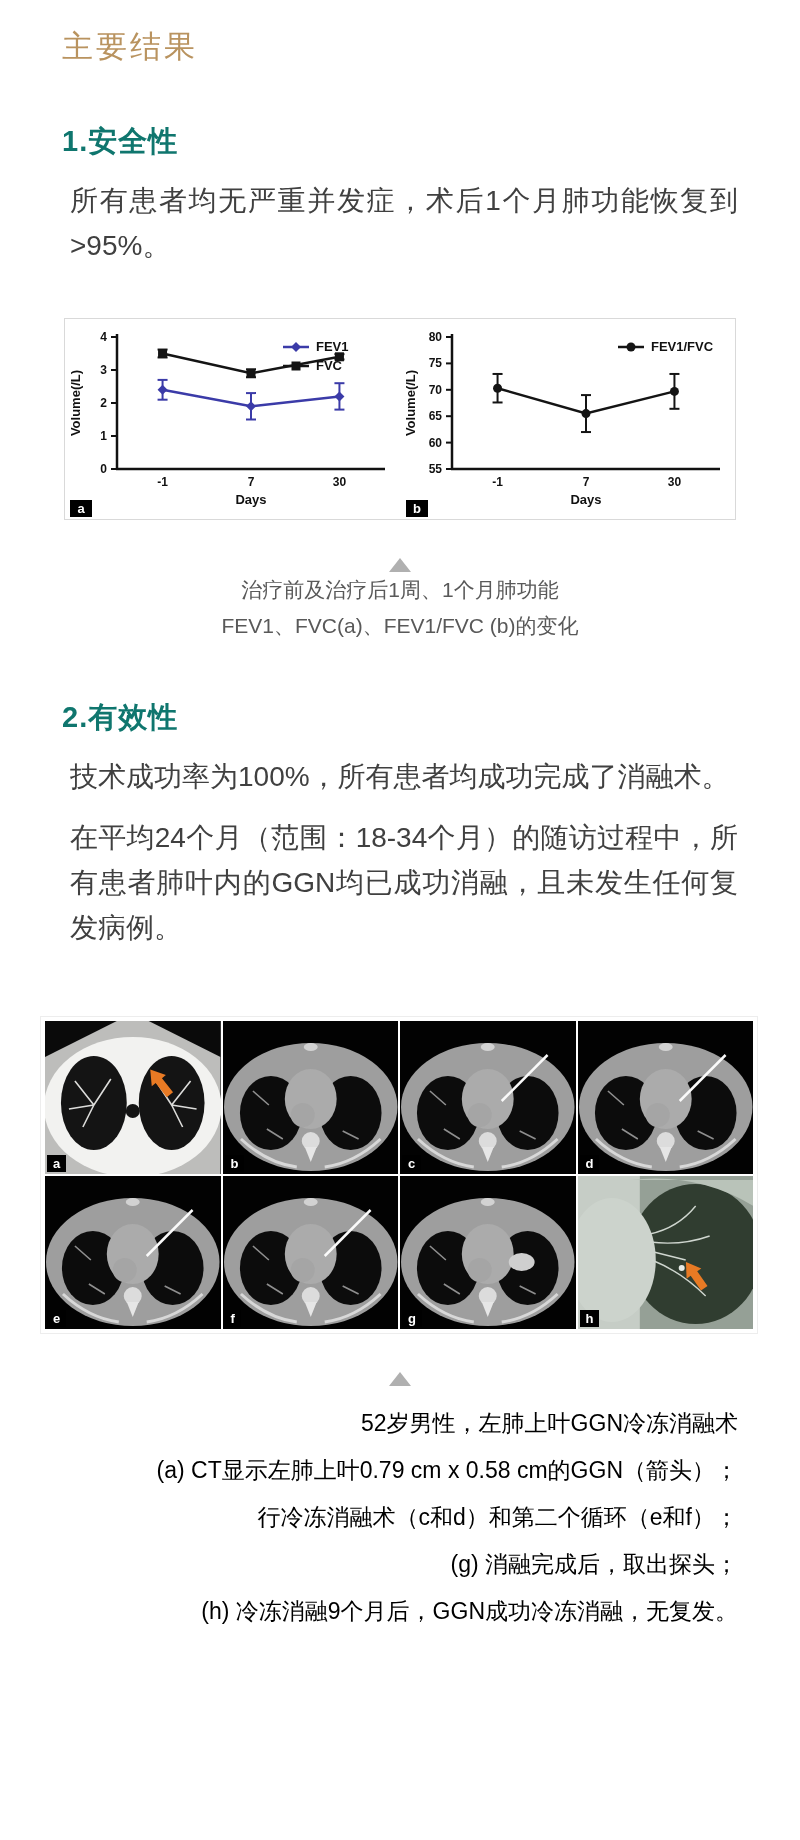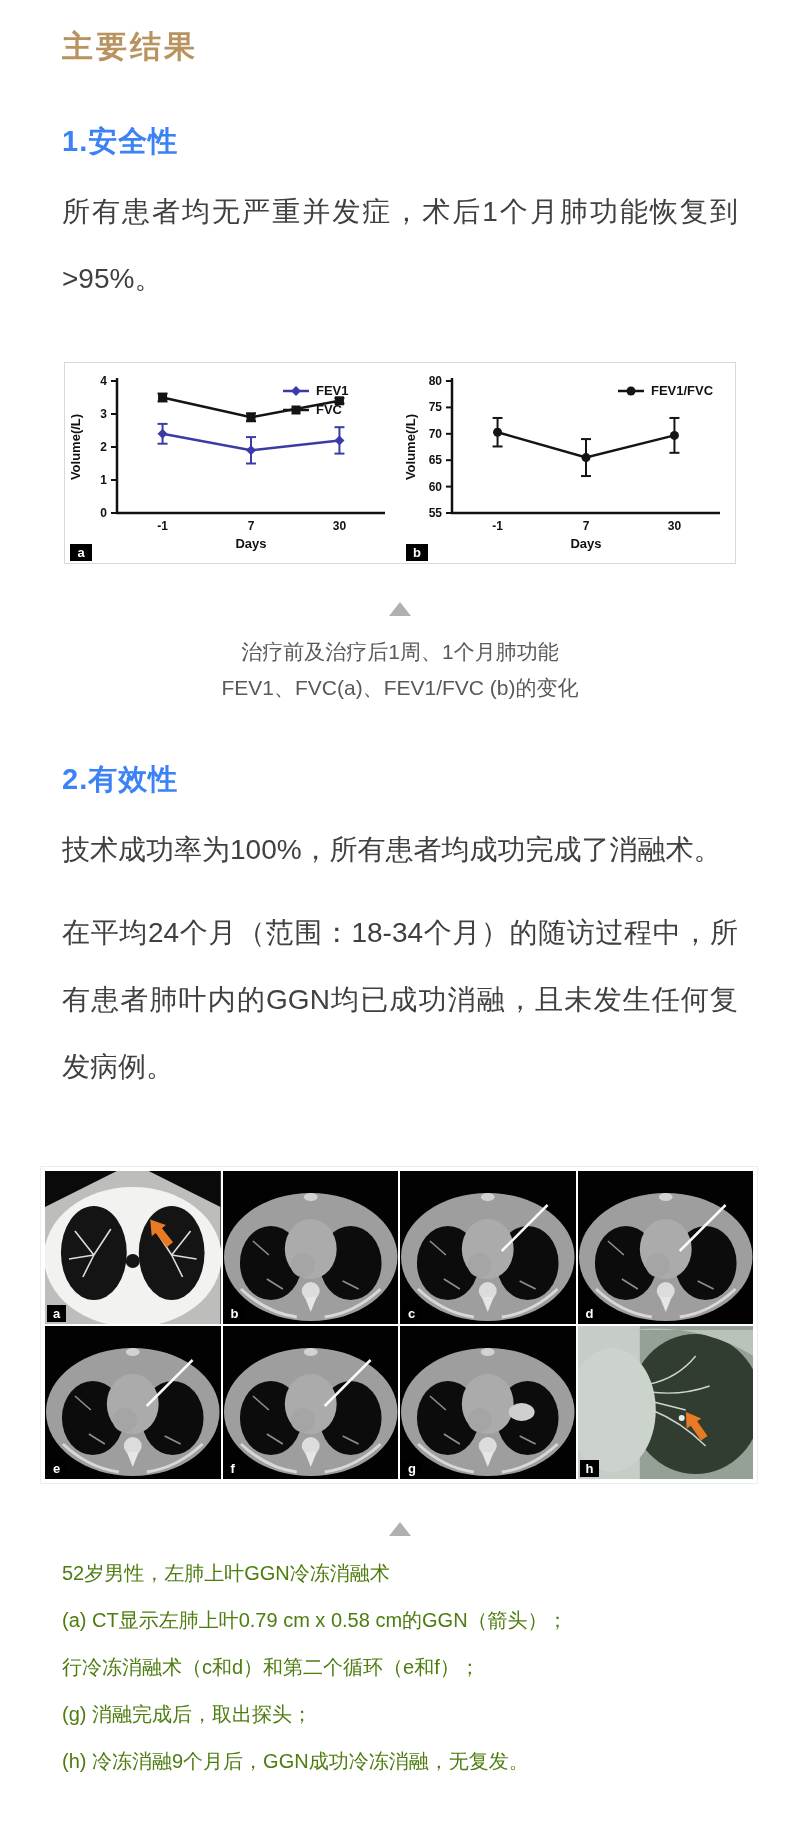"主要结果" .page-title { font-weight: 700 -> 400 }
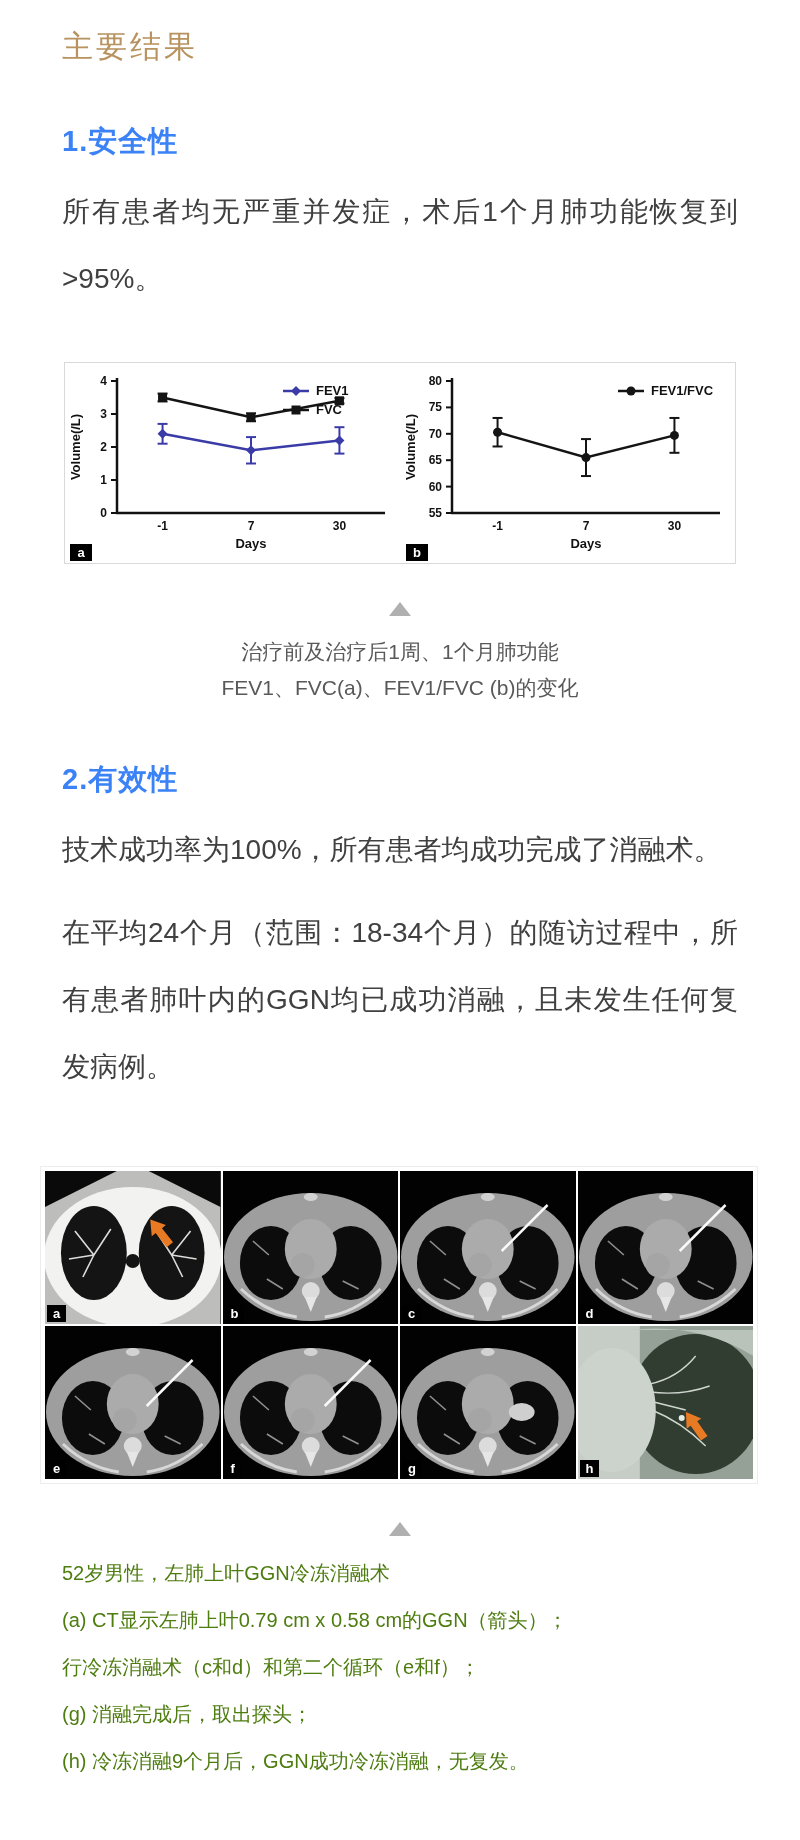"1.安全性" .gold-heading { color: #3b82f6 -> #0f766e }
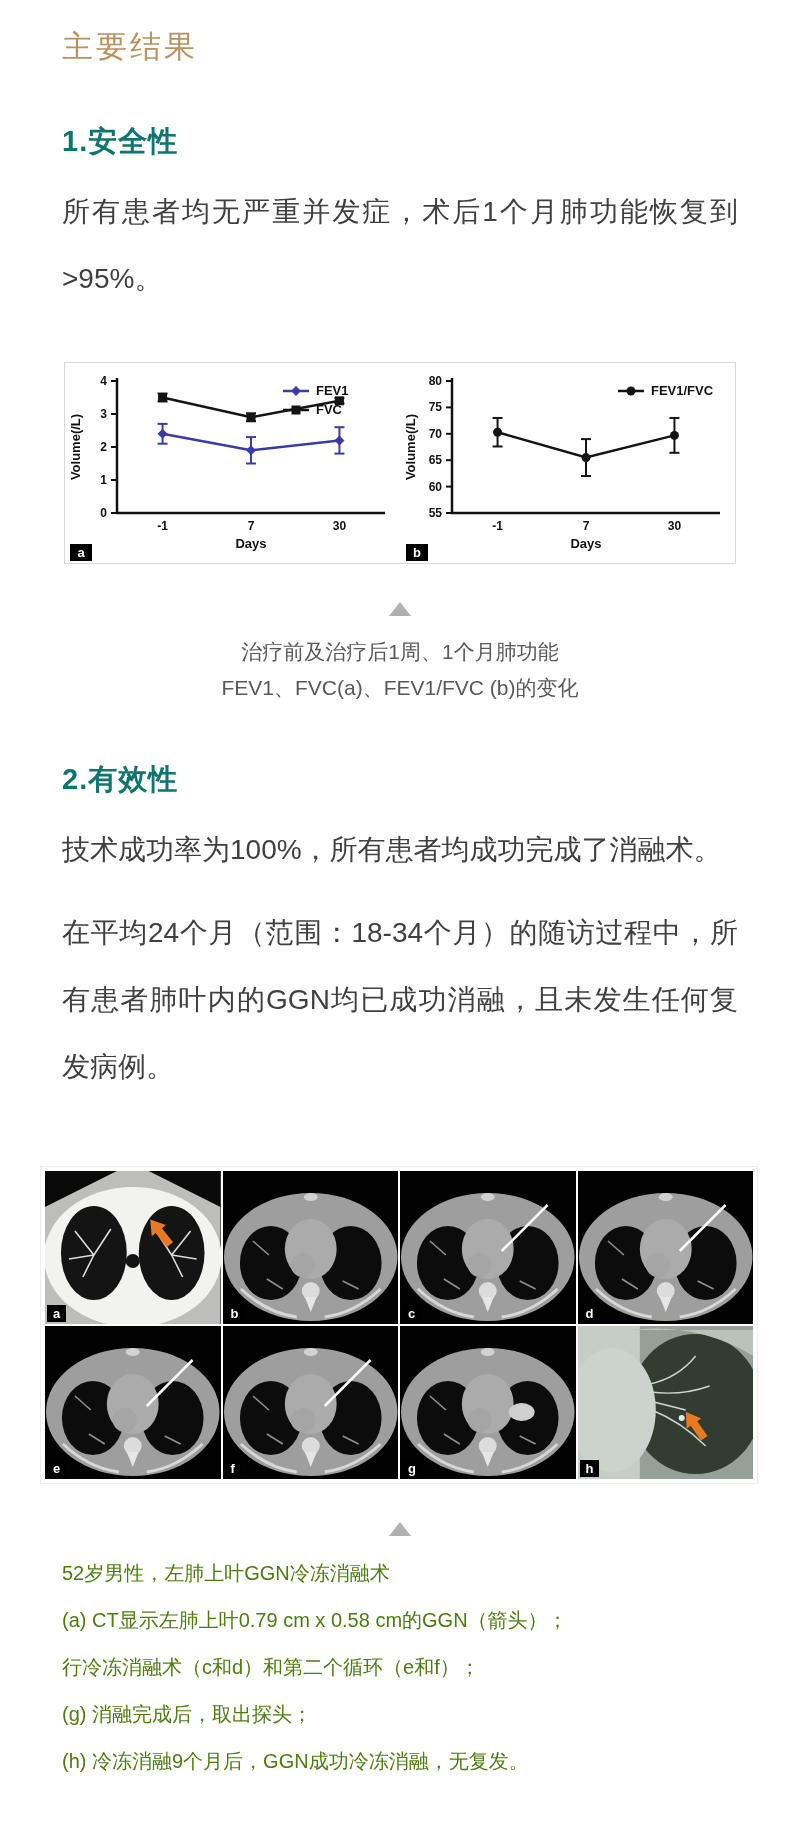"所有患者均无严重并发症，术后1个月肺功能恢复到>95%。" .body-para { line-height: 67px -> 45px; margin: 16px 0 0 0 -> 16px 0 0 8px }
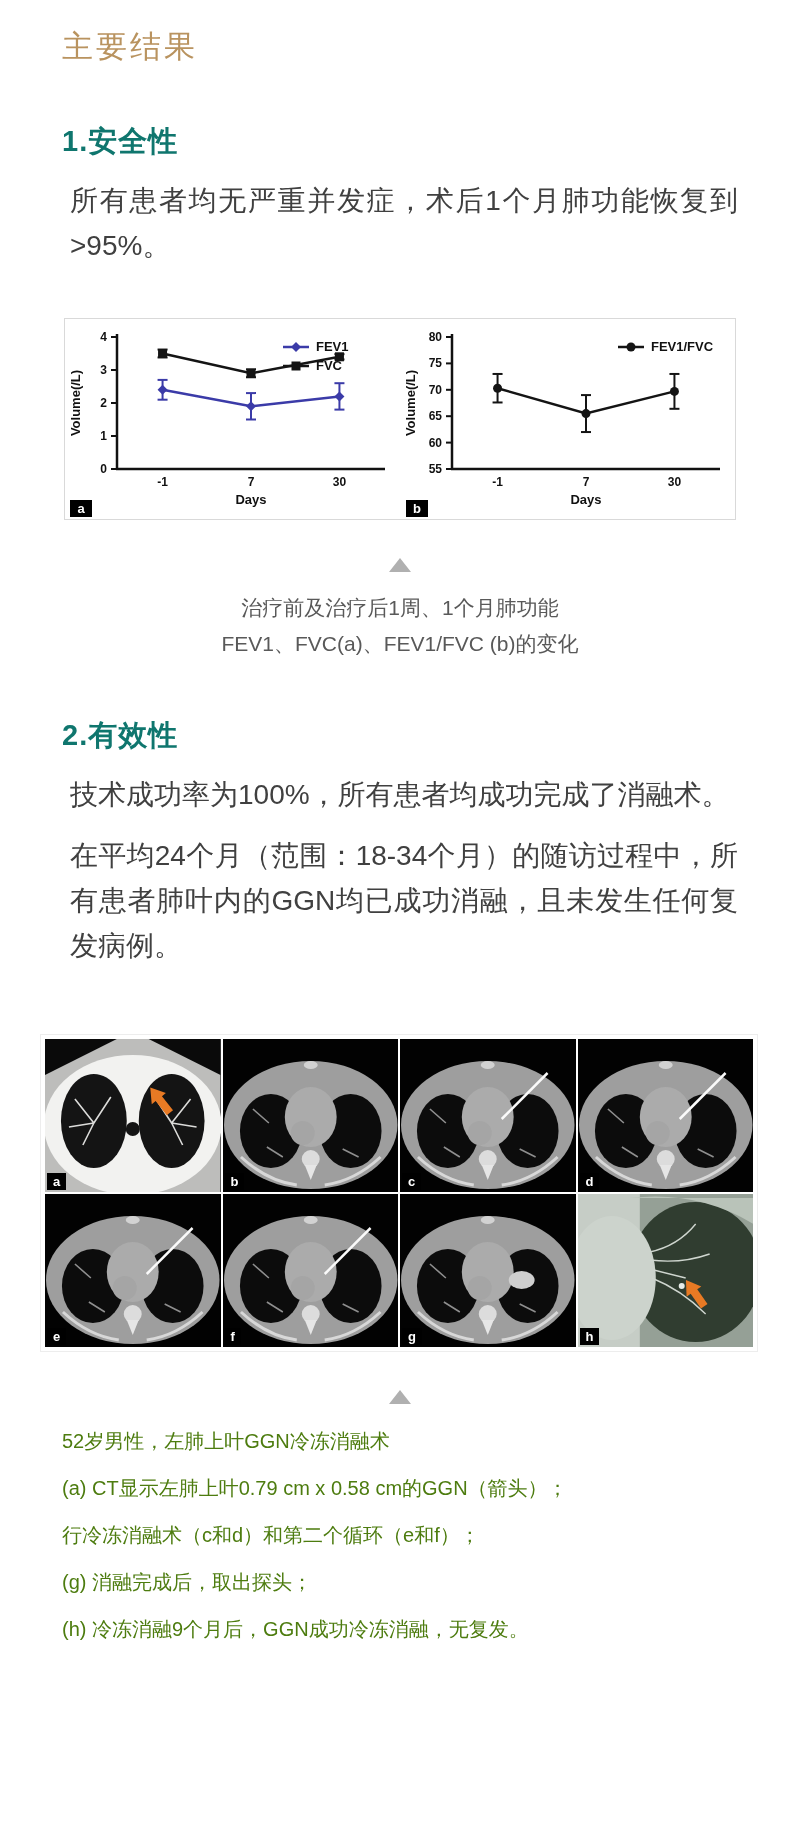"治疗前及治疗后1周、1个月肺功能" .fig-caption { margin-top: 18px -> 0 }
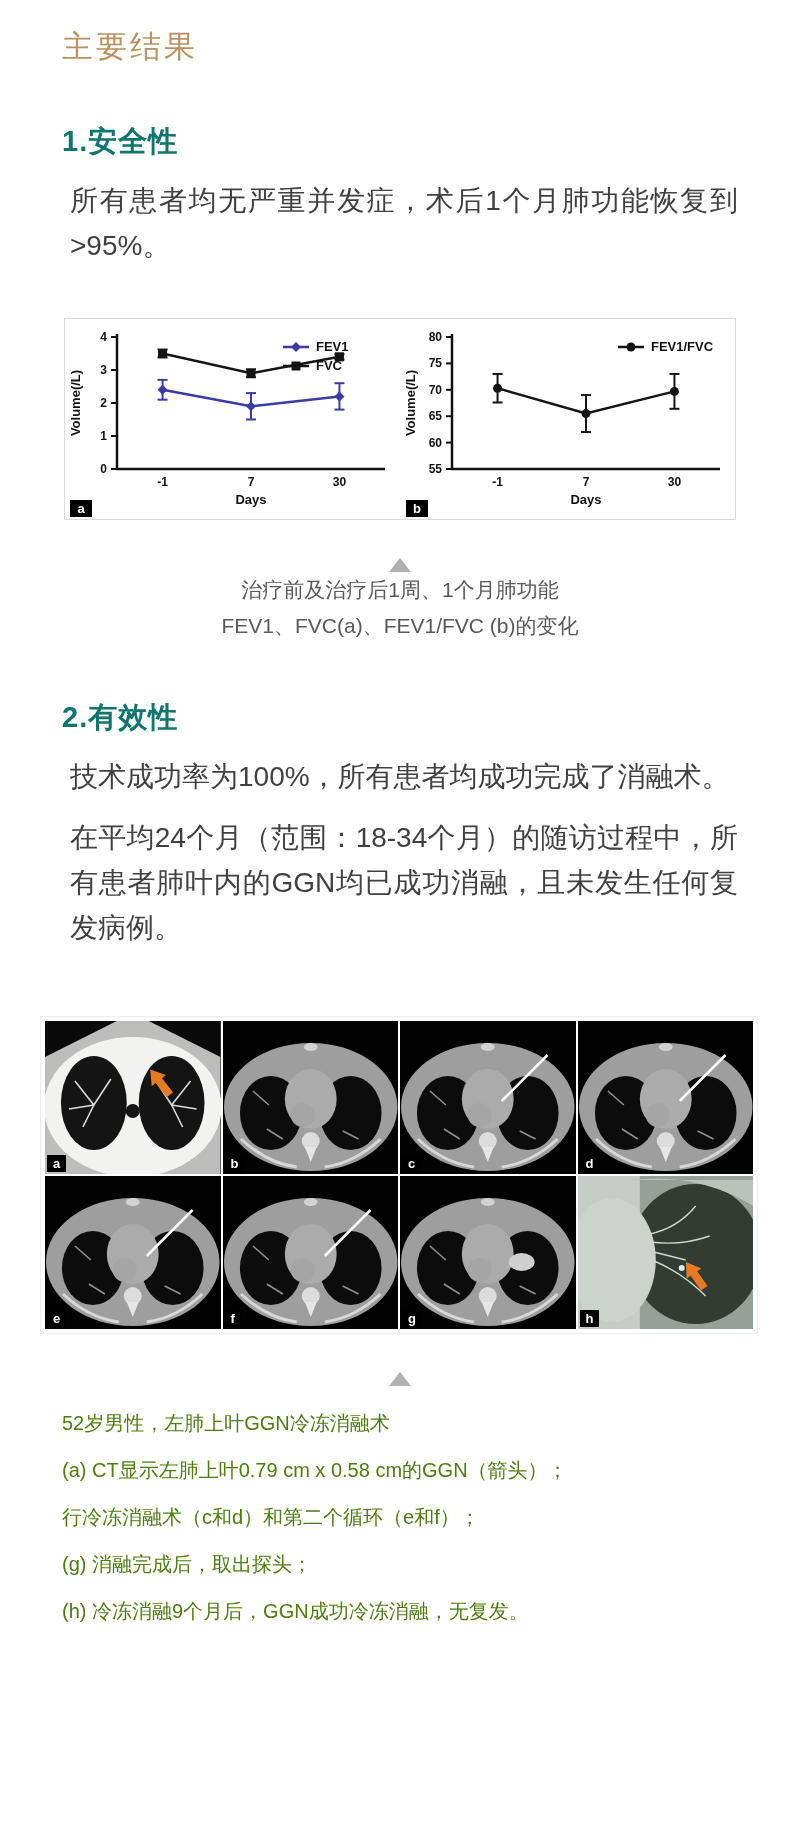"52岁男性，左肺上叶GGN冷冻消融术" .fig-caption2 { color: #4d7c0f -> #000000; font-size: 20px -> 23px; text-align: left -> right }
